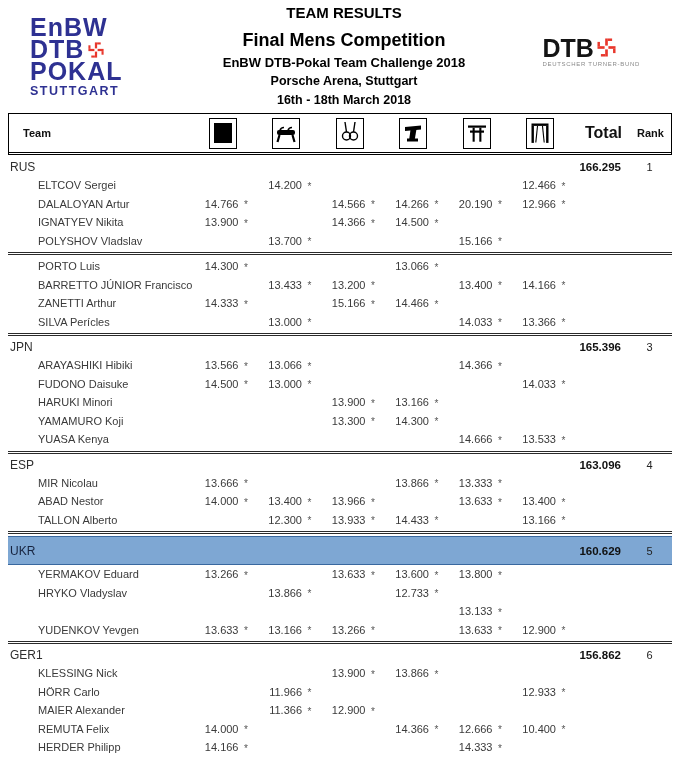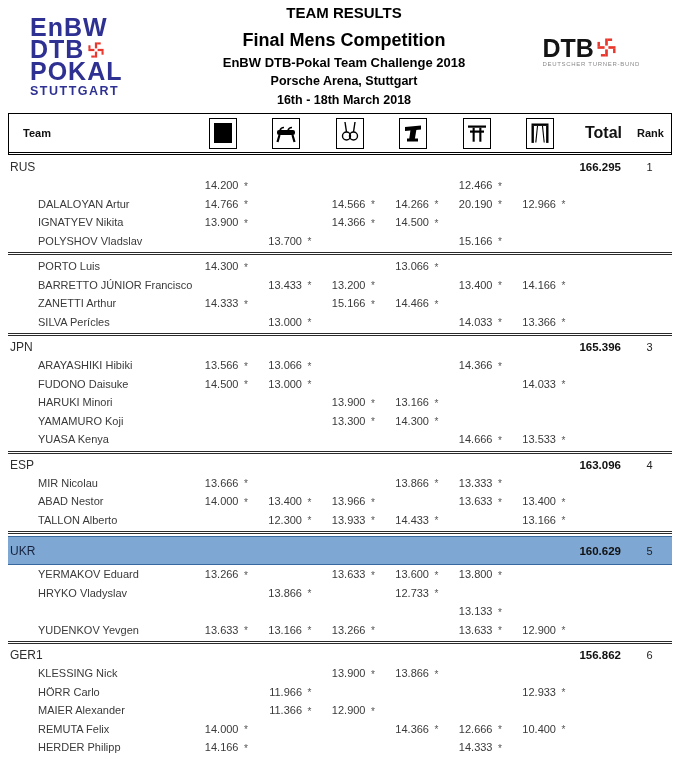"ELTCOV Sergei" div.name { html: none -> <div>ELTCOV Sergei</div> }
